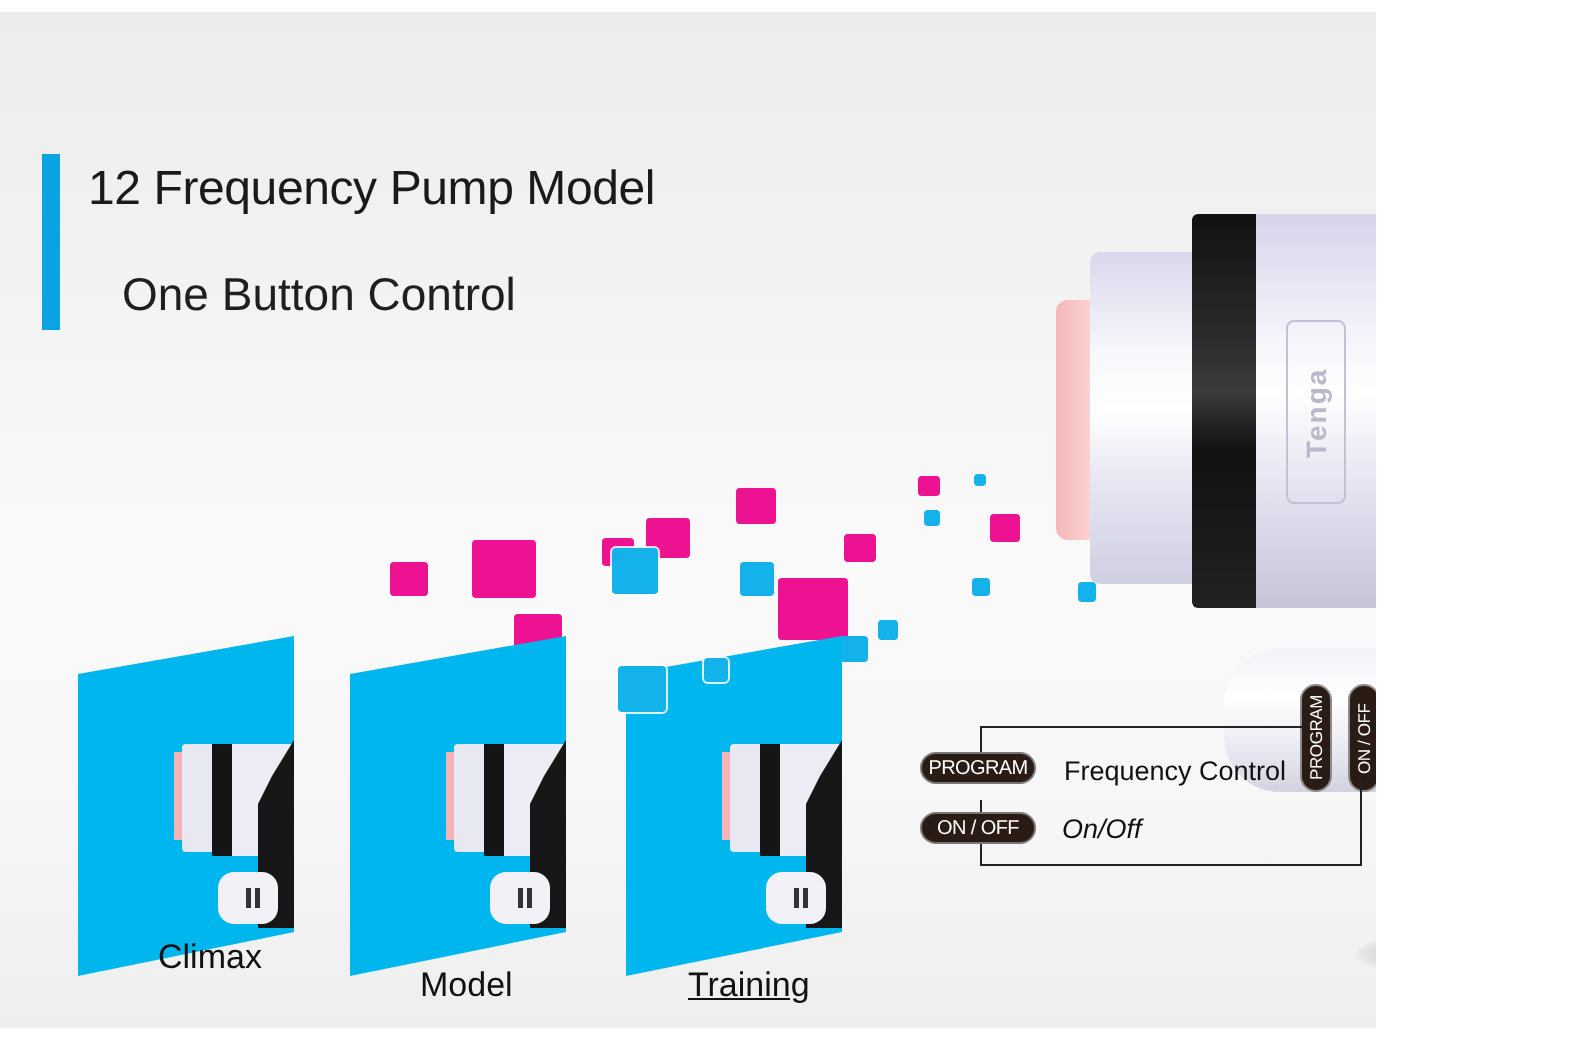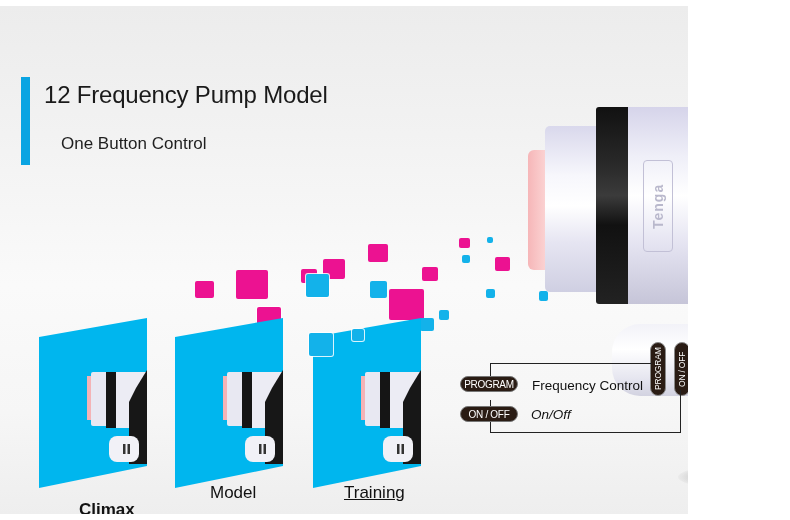"One Button Control" .subtitle { font-size: 17px -> 23px }
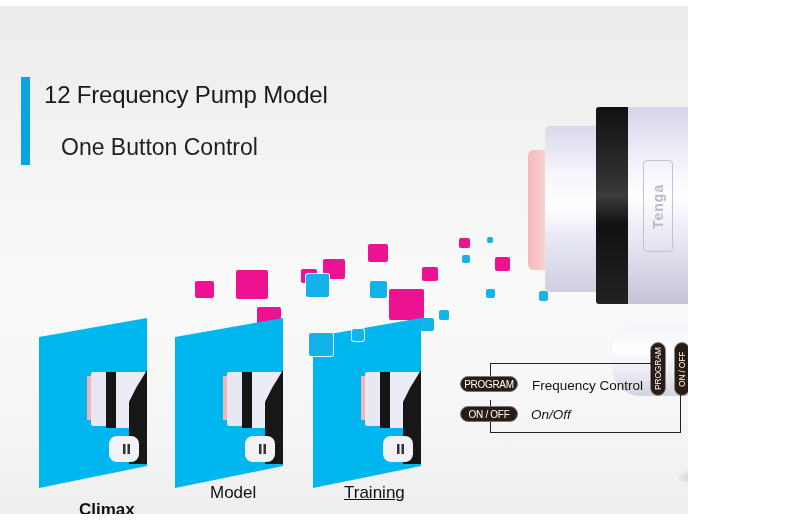"Climax" div.mode-label { font-weight: bold -> none; top: 494px -> 463px }
